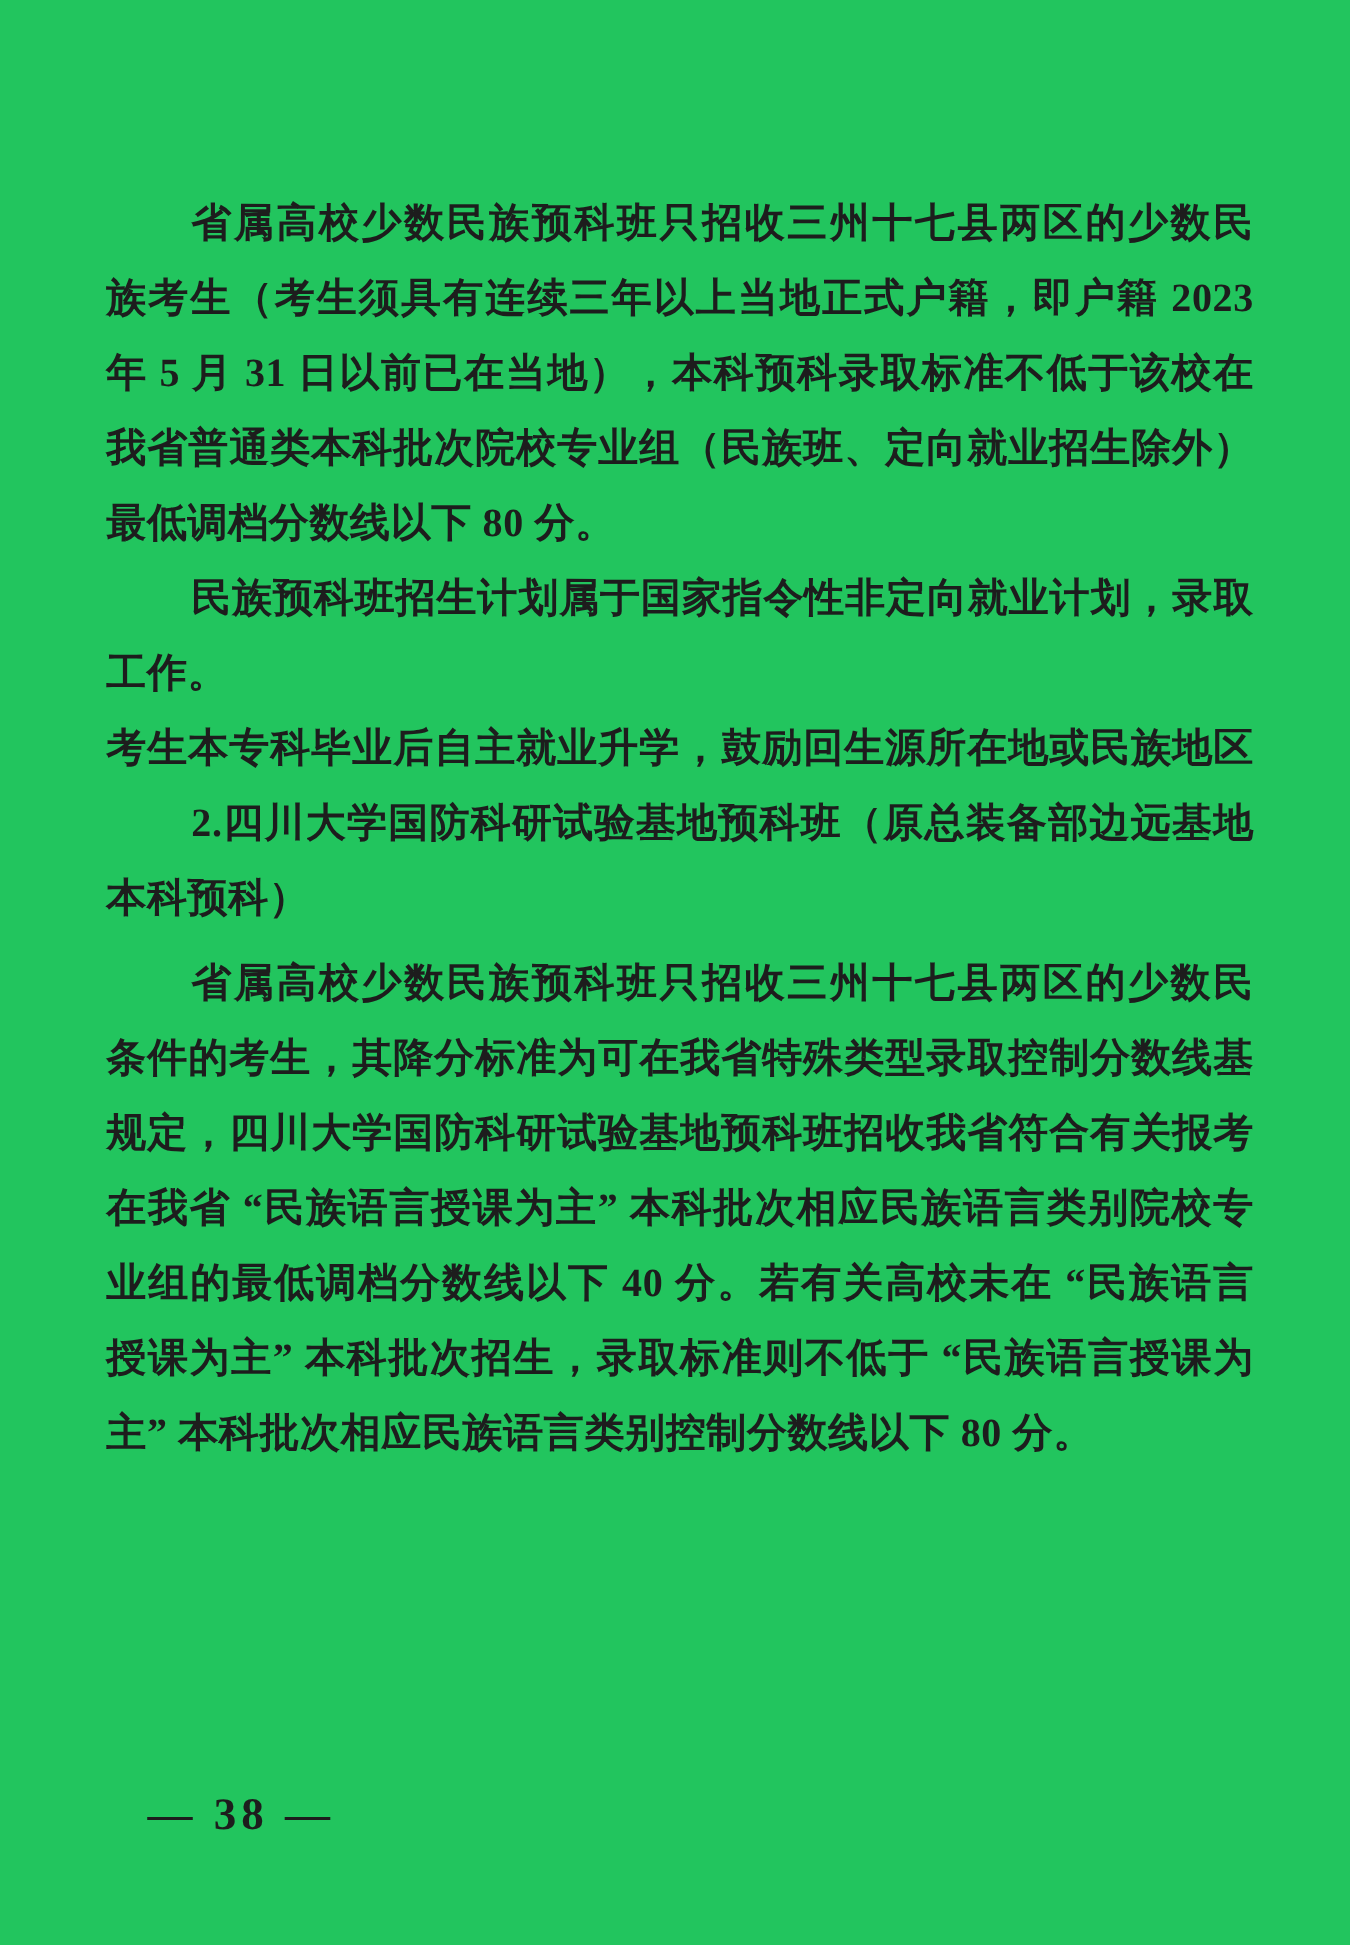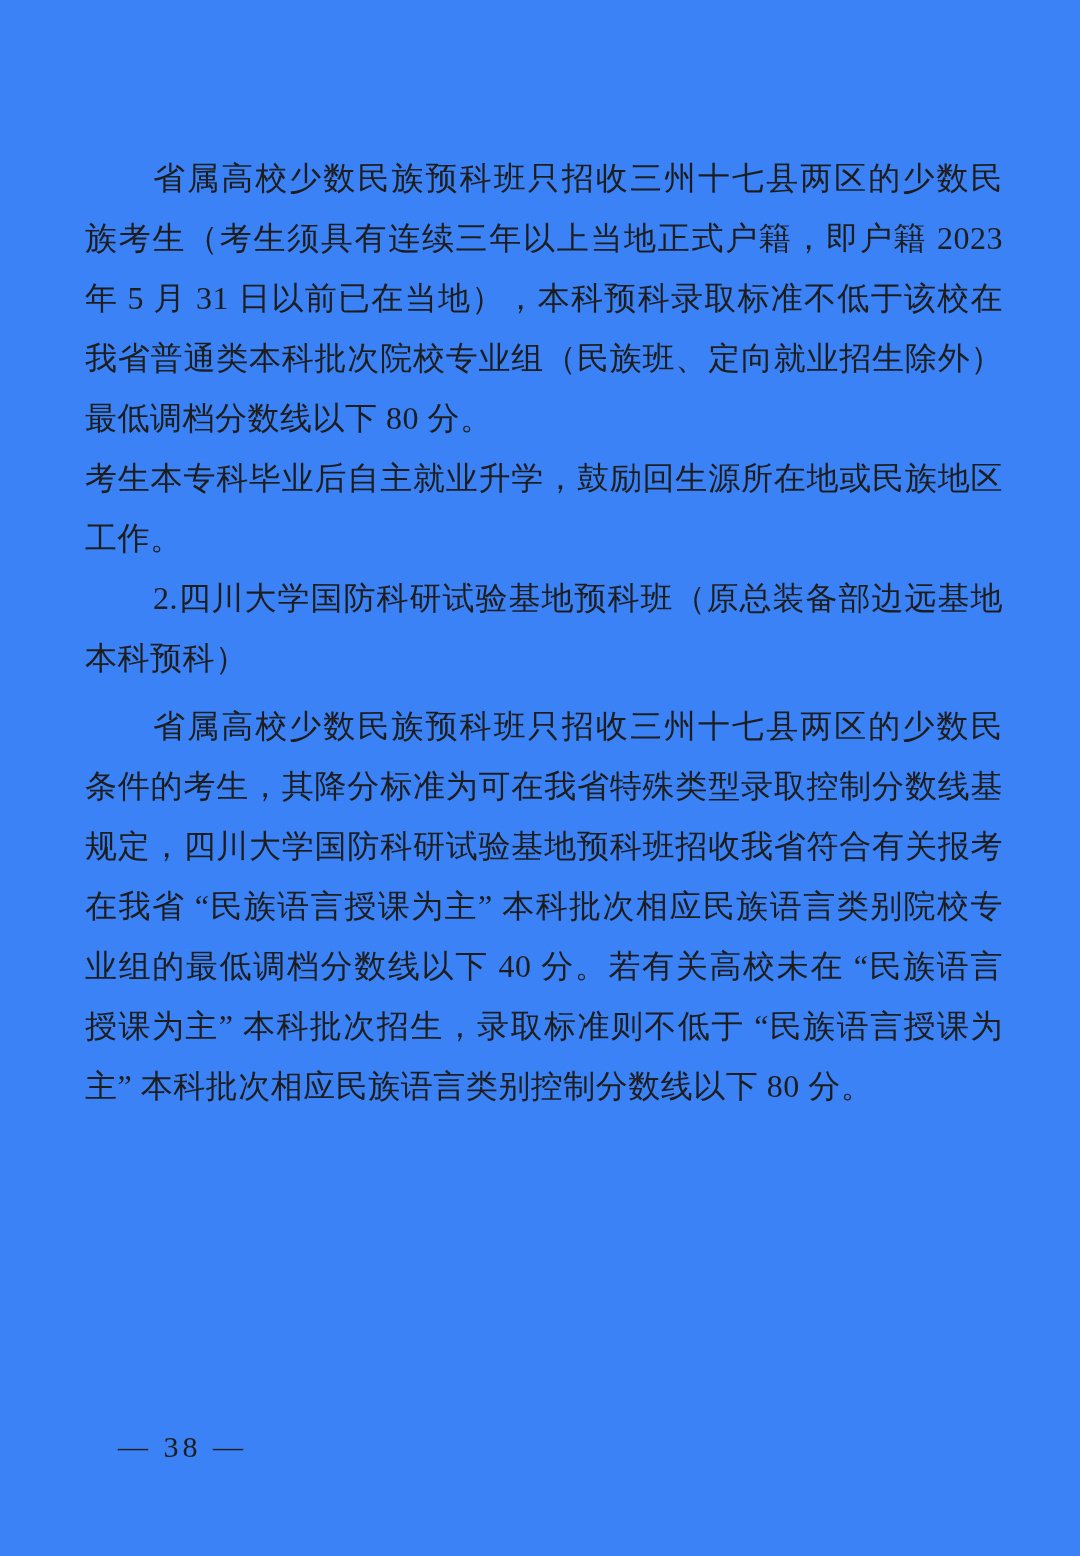"省属高校少数民族预科班只招收三州十七县两区的少数民" .page { background: #3b82f6 -> #22c55e; font-weight: none -> bold }
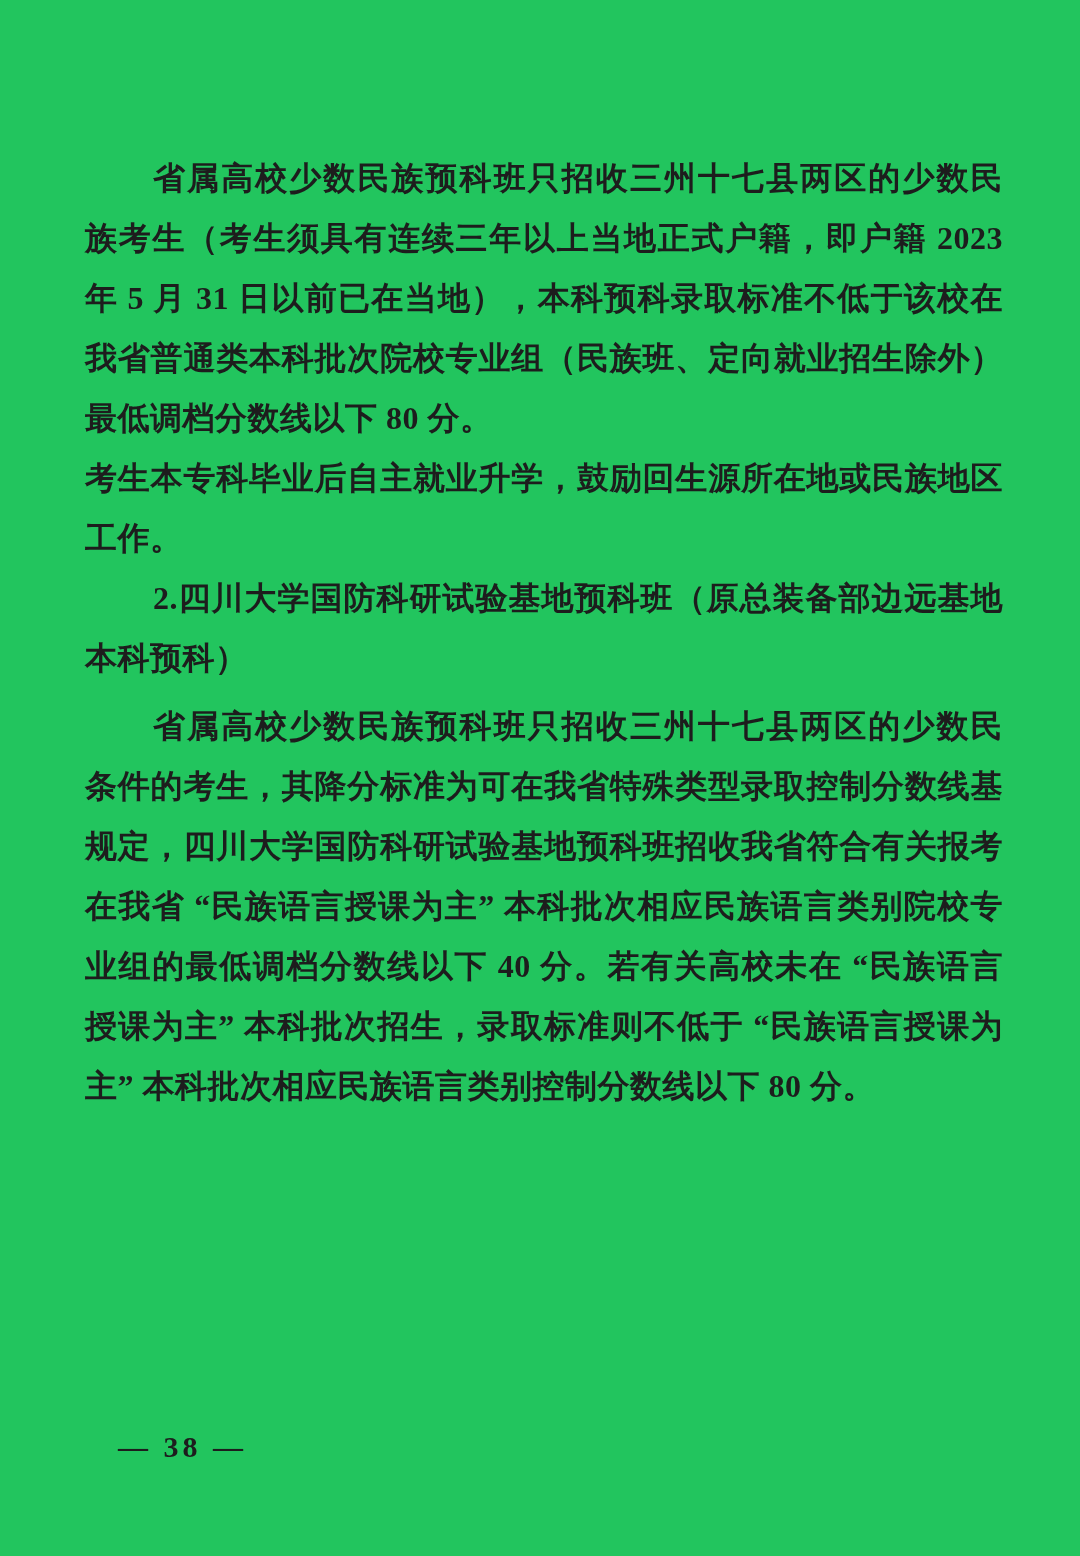"民族预科班招生计划属于国家指令性非定向就业计划，录取" div.line { html: none -> <div>民族预科班招生计划属于国家指令性非定向就业计划，录取</div> }
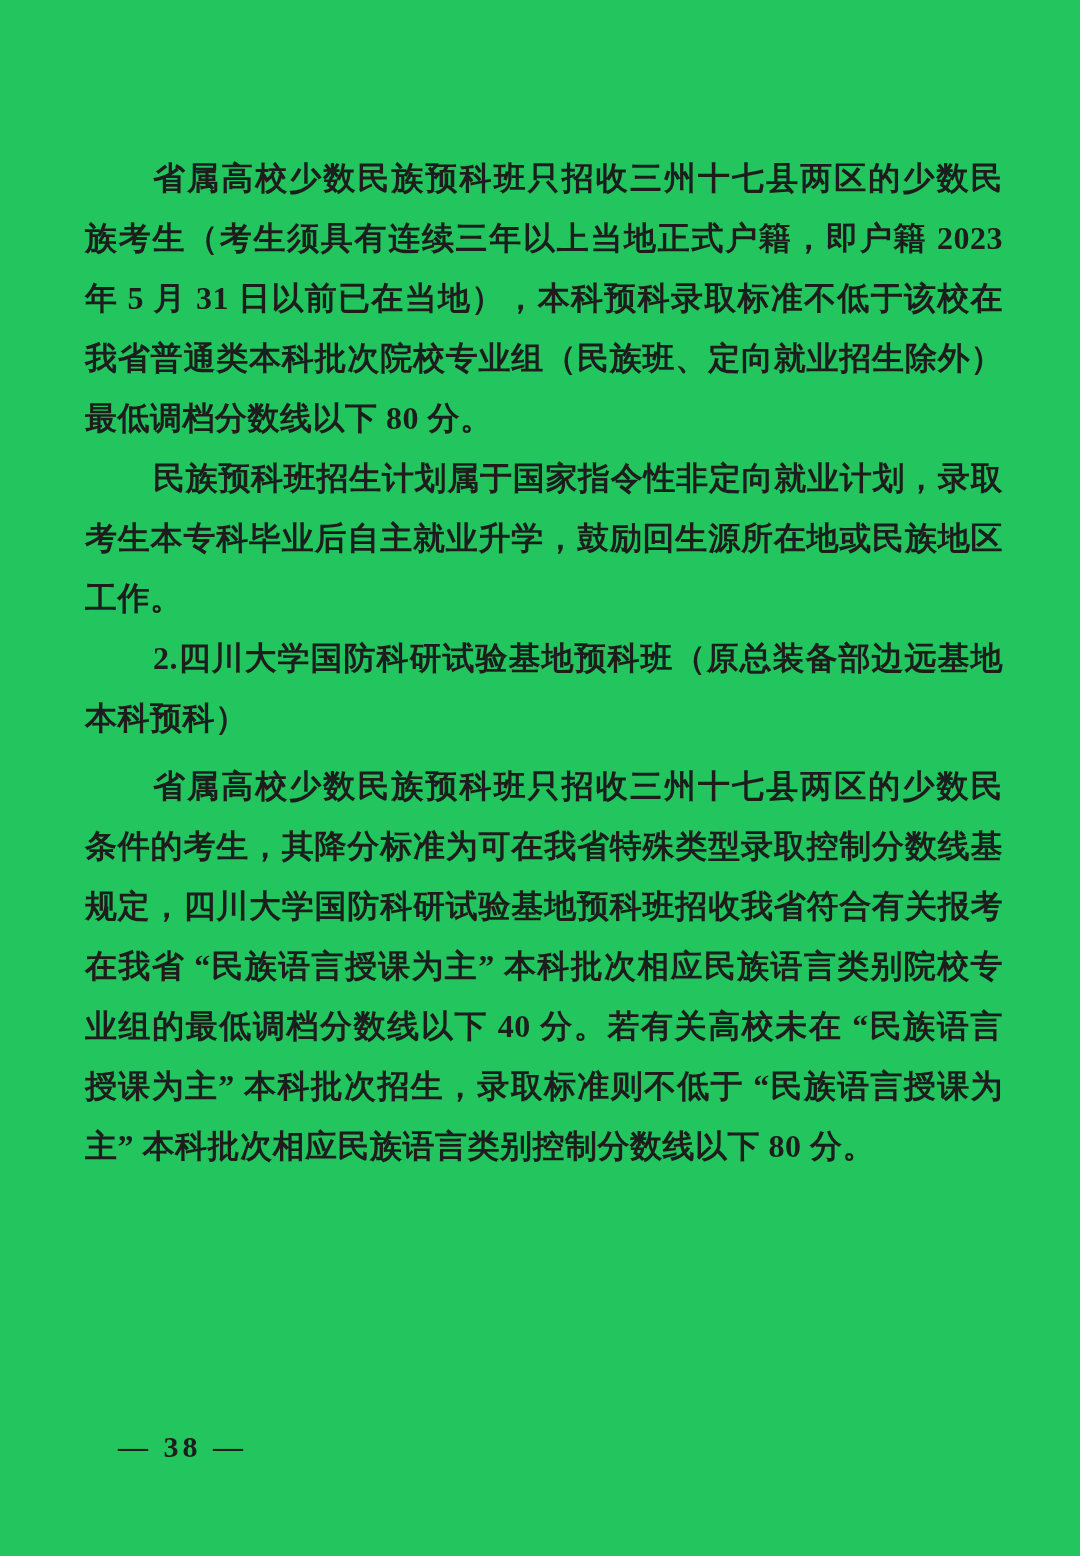"考生本专科毕业后自主就业升学，鼓励回生源所在地或民族地区" div.line { order: before "工作。" -> after "工作。" }
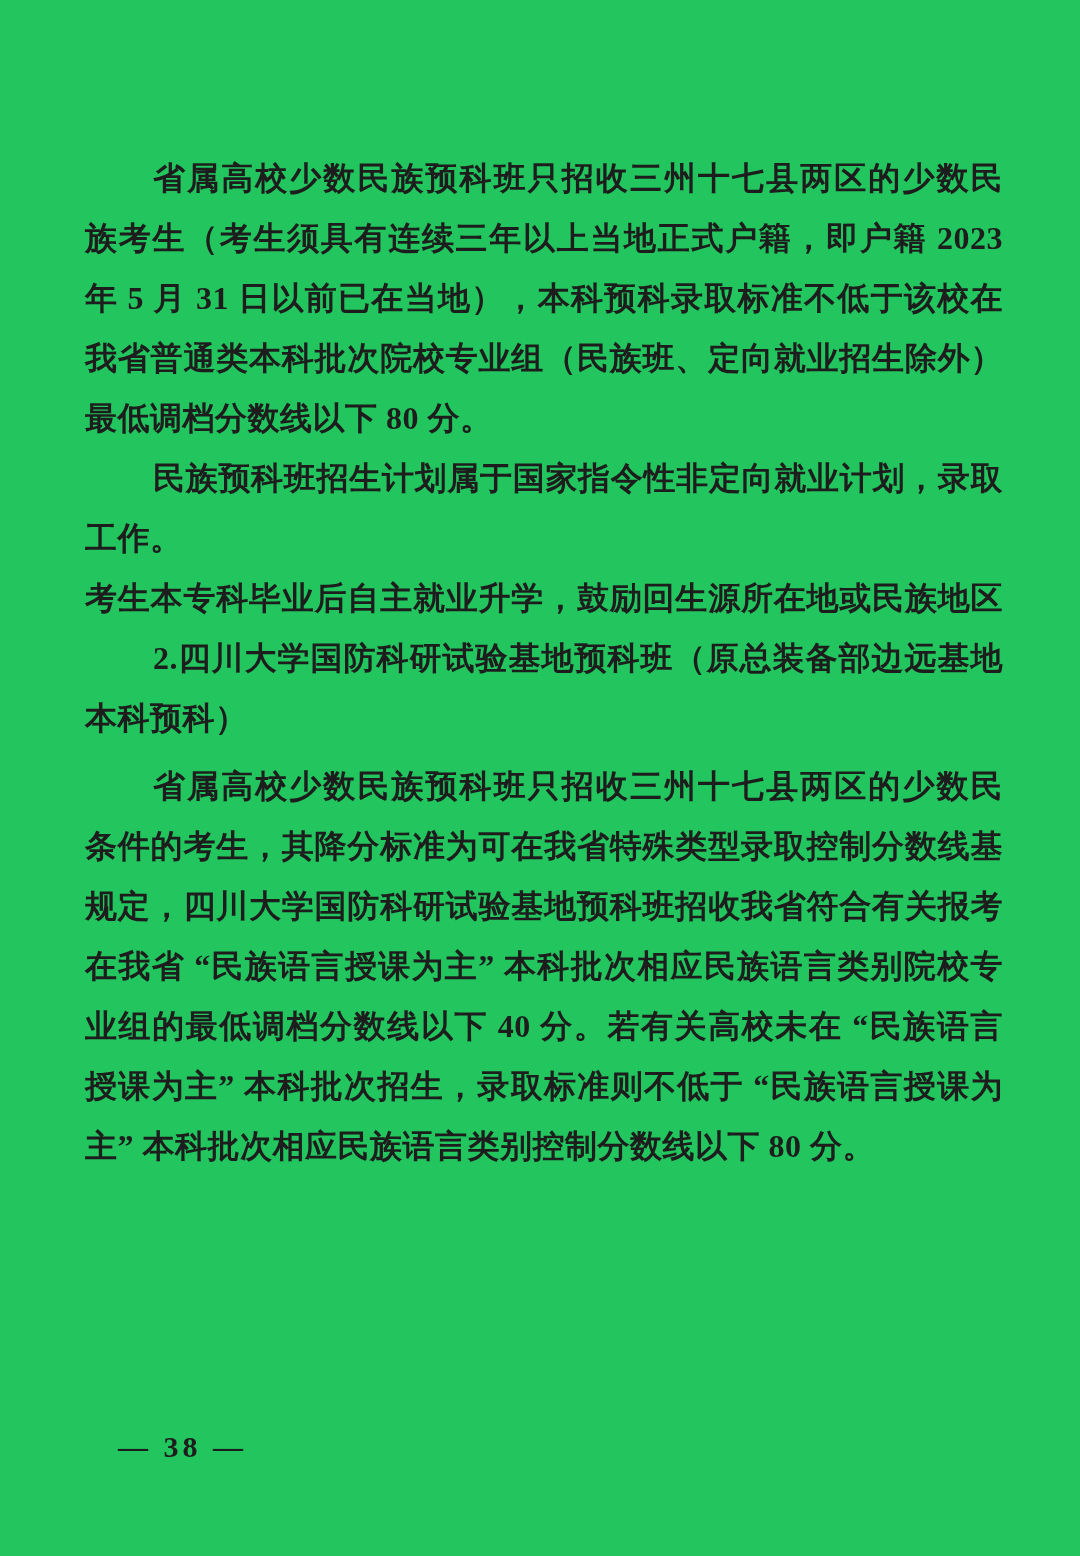"— 38 —" .page-number { font-size: 30px -> 36px }
